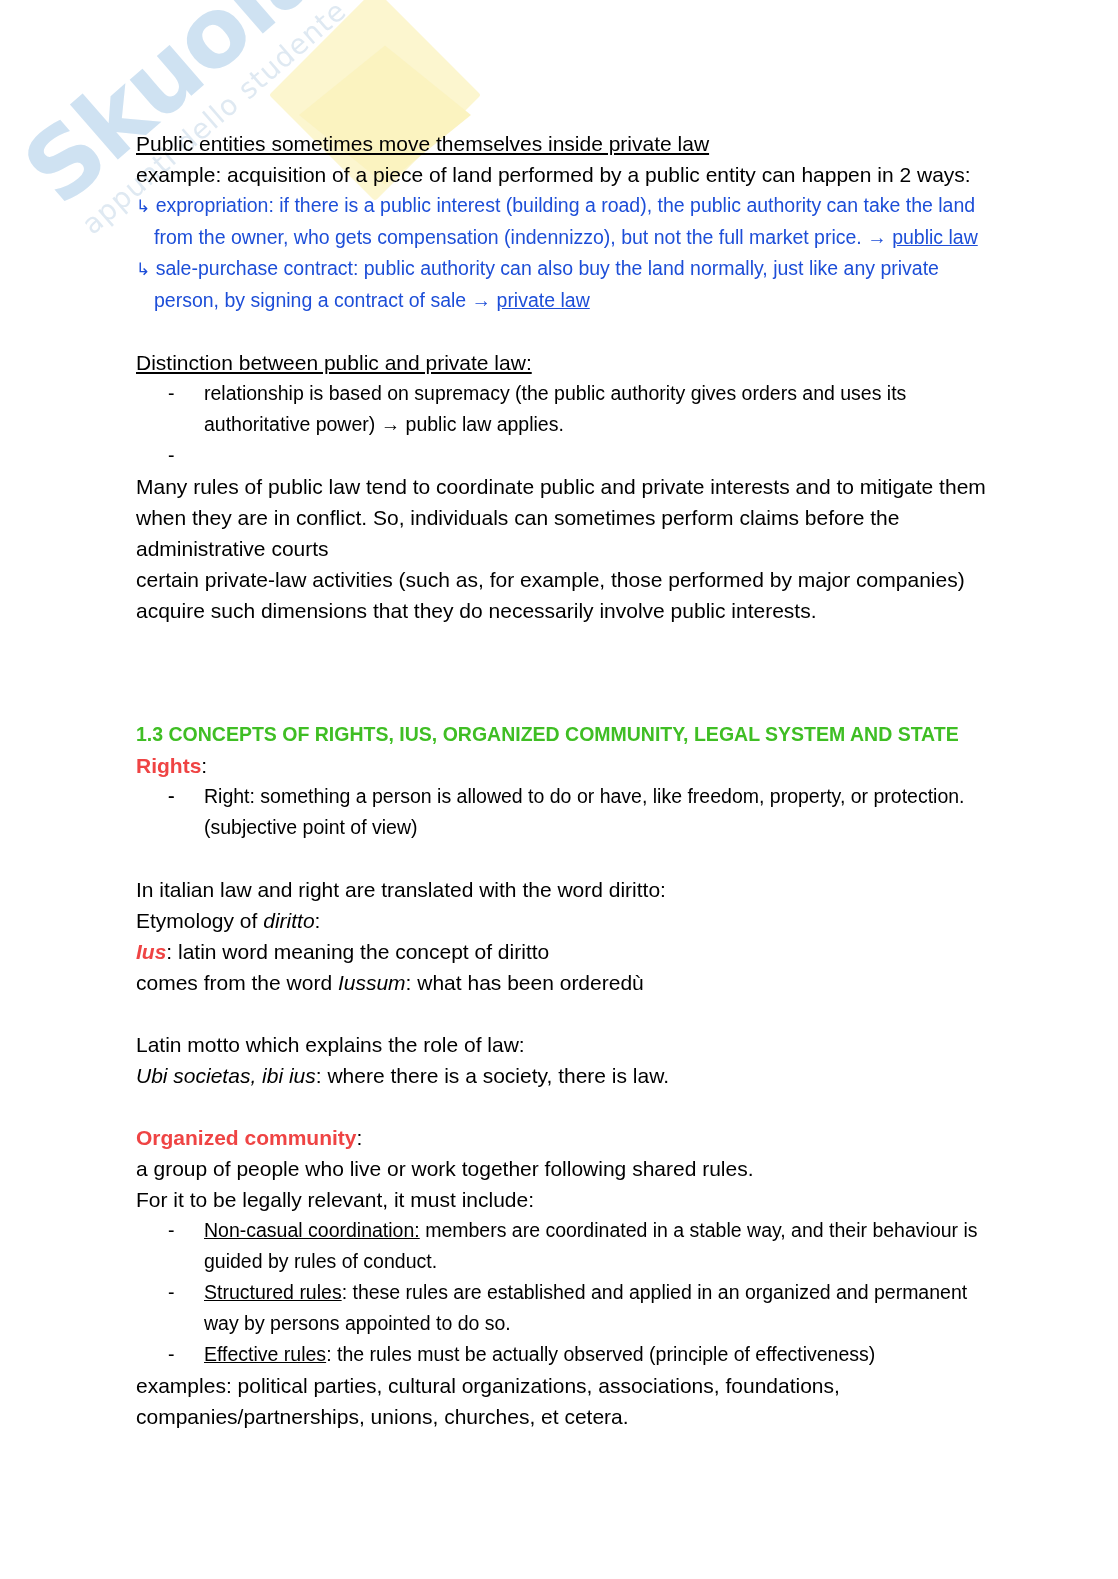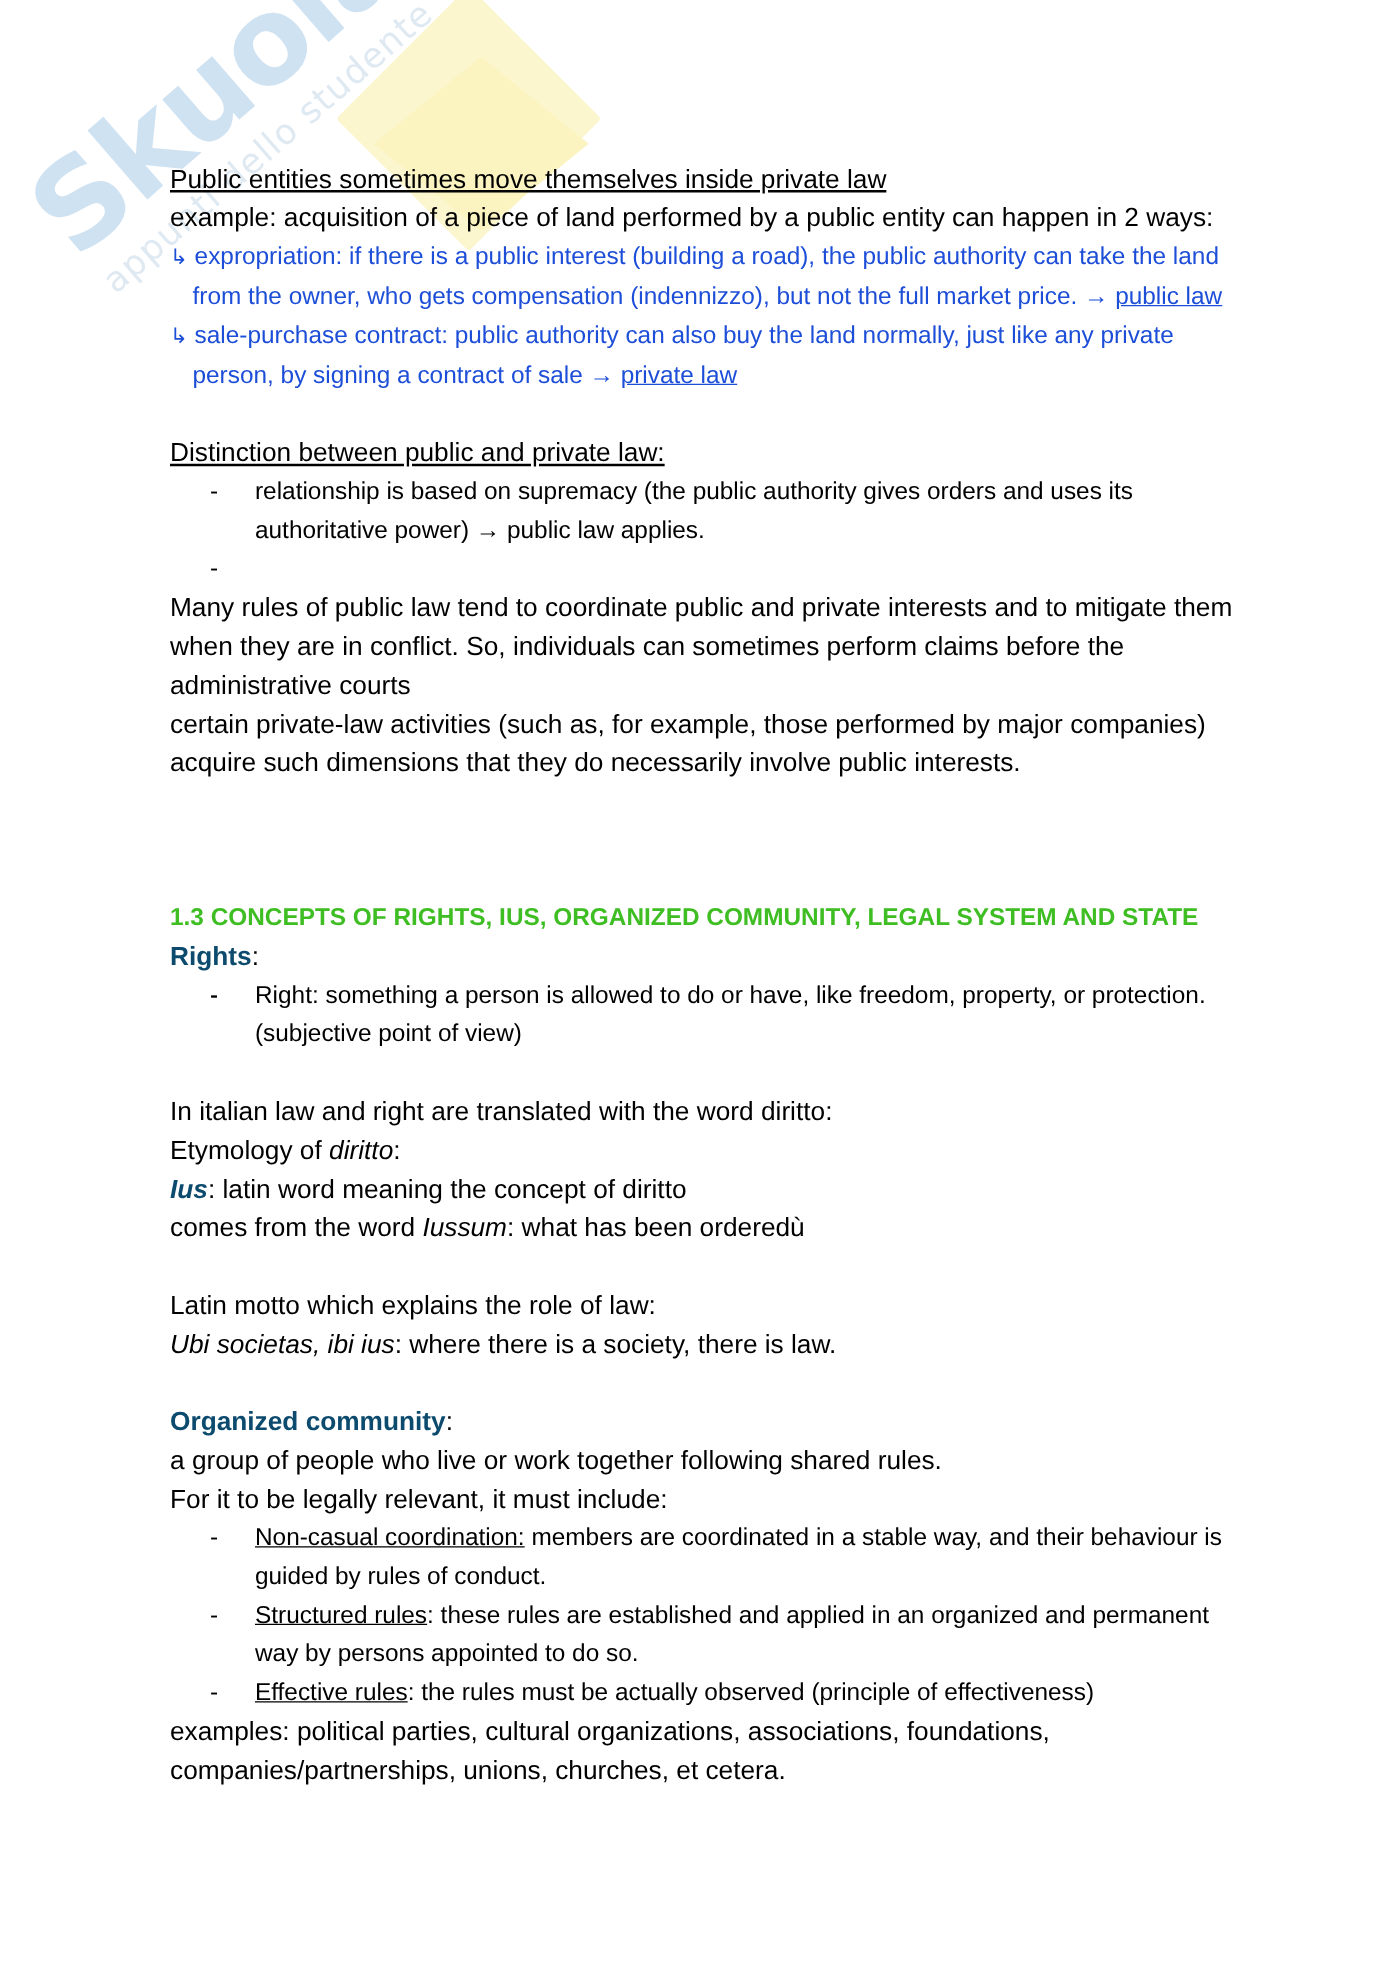"Rights" .green { color: #0c4a6e -> #ef4444 }
